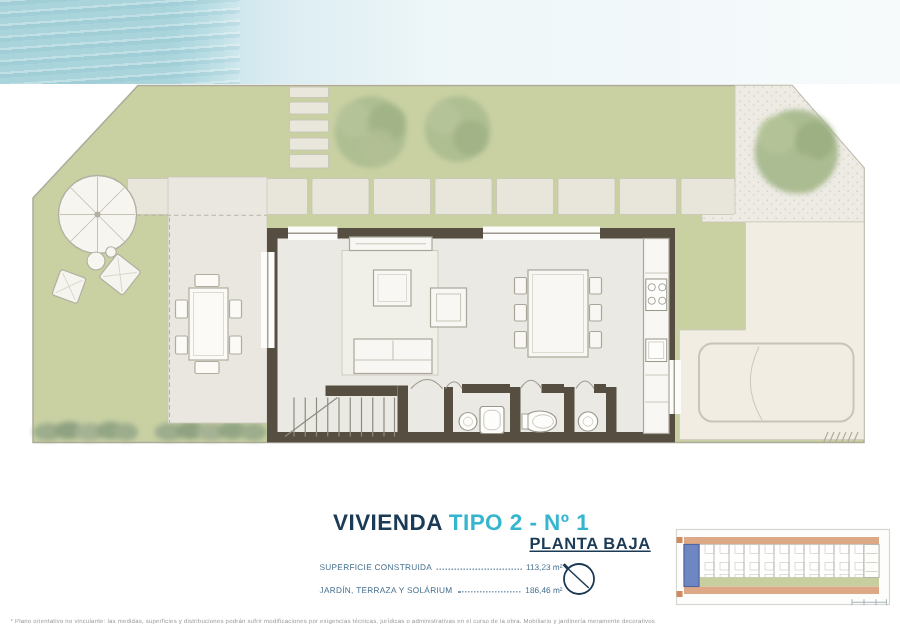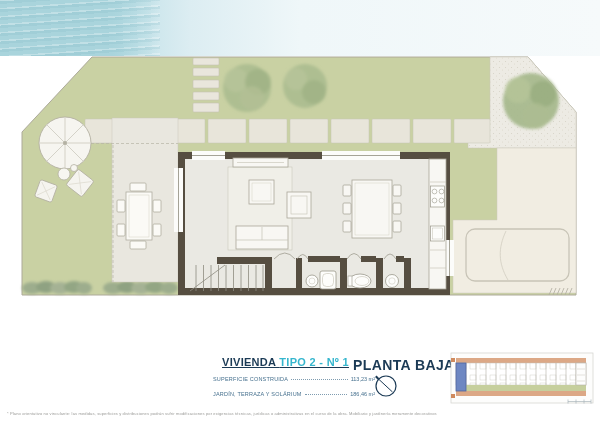"VIVIENDA TIPO 2 - Nº" .unit-title { font-size: 11px -> 15px; text-decoration: underline -> none; top: 356px -> 340px }
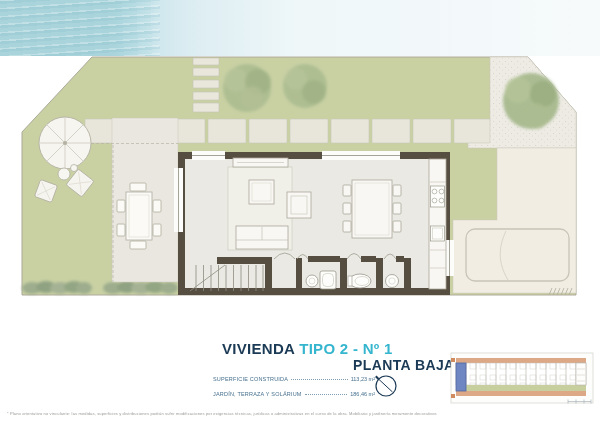"PLANTA BAJA" .plan-name { font-size: 14px -> 11px; text-decoration: none -> underline }
